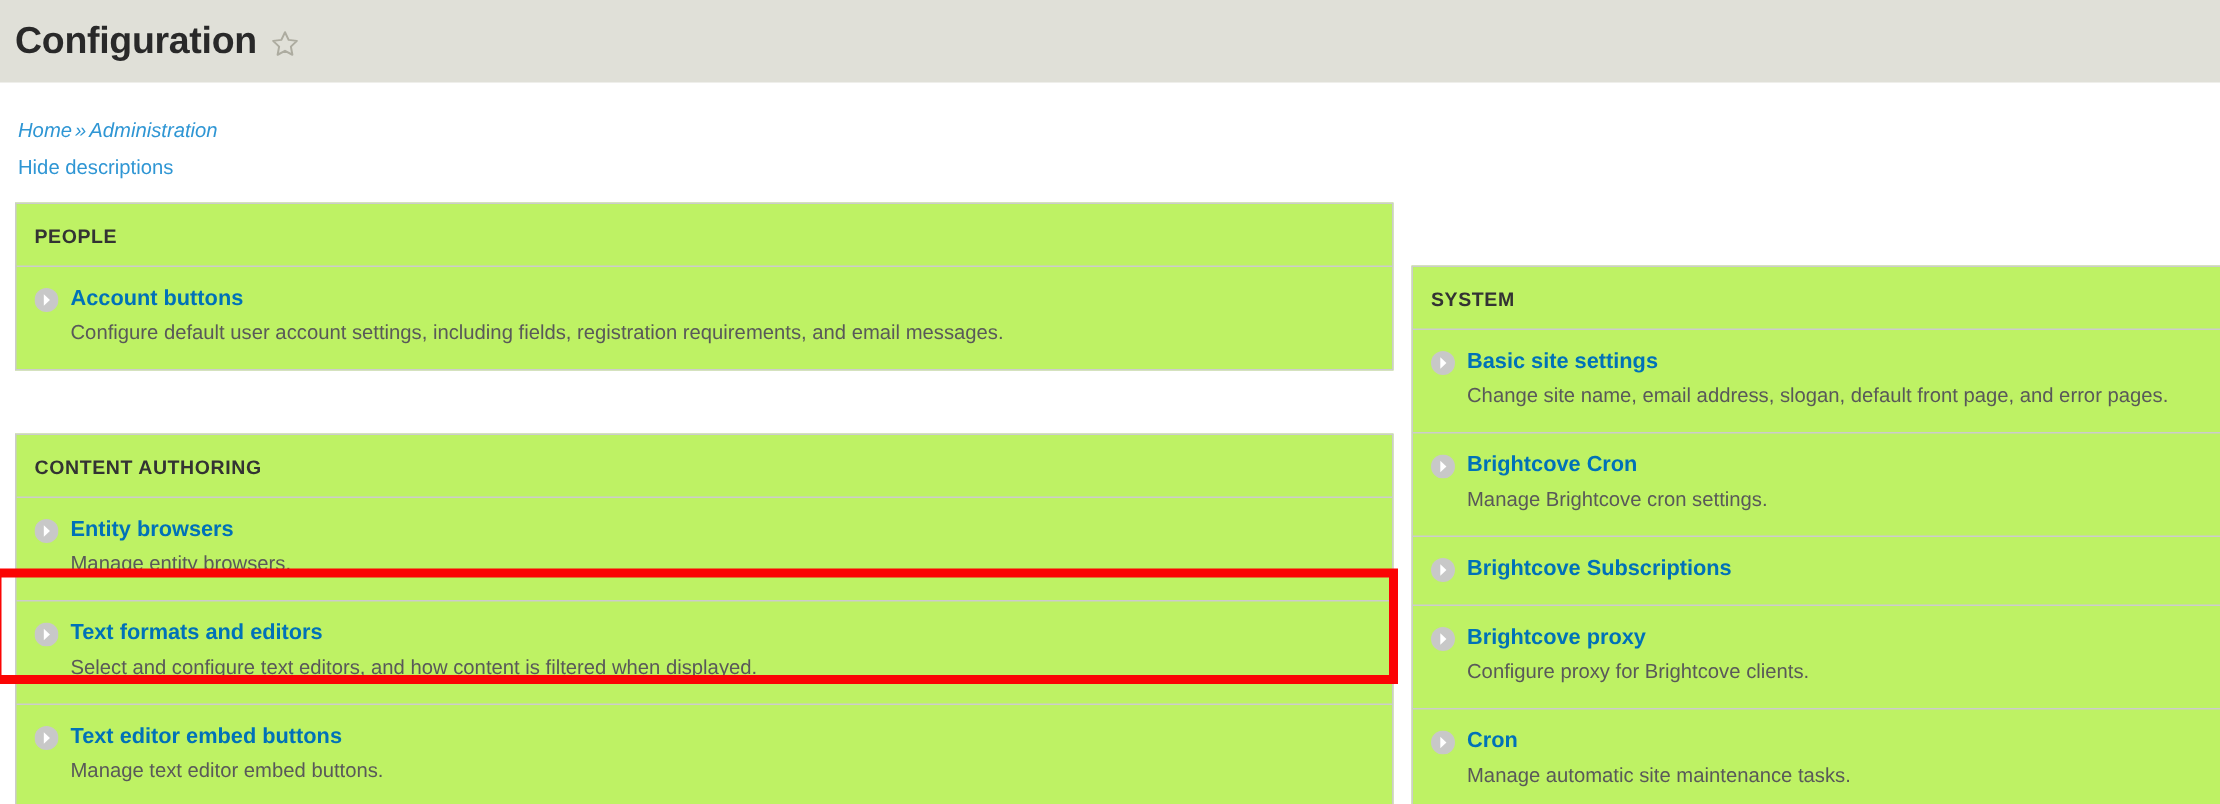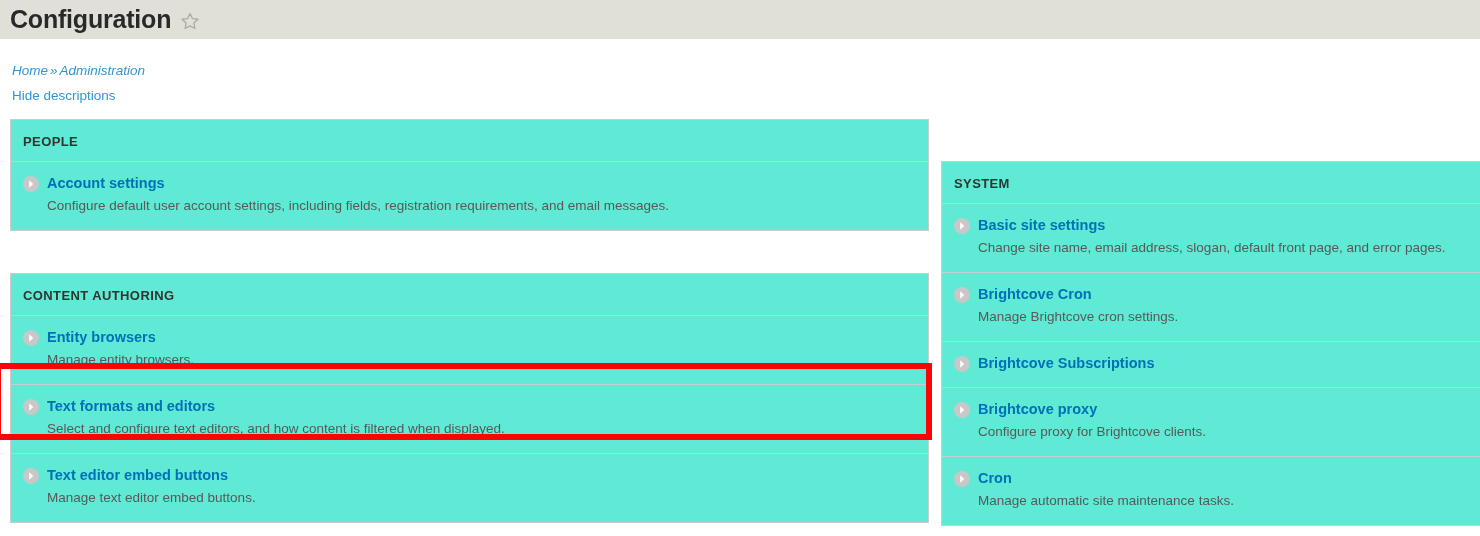"Configuration" .page-header { height: 39px -> 55px }
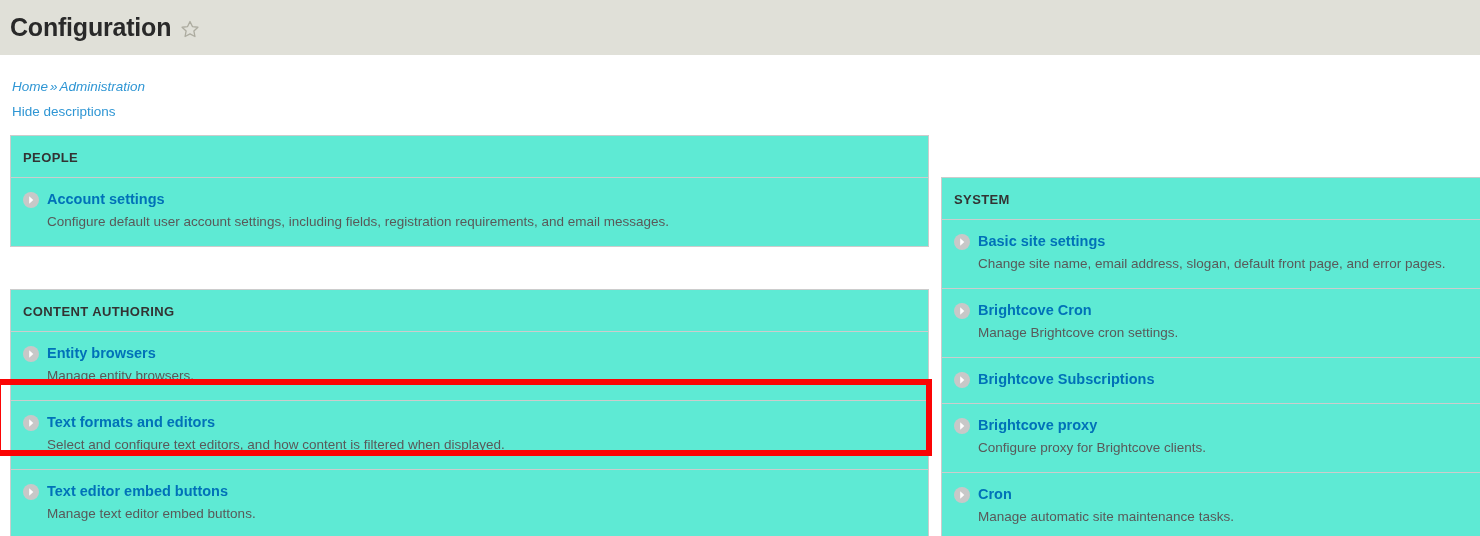"PEOPLE" .panel { background: #5eead4 -> #bef264 }
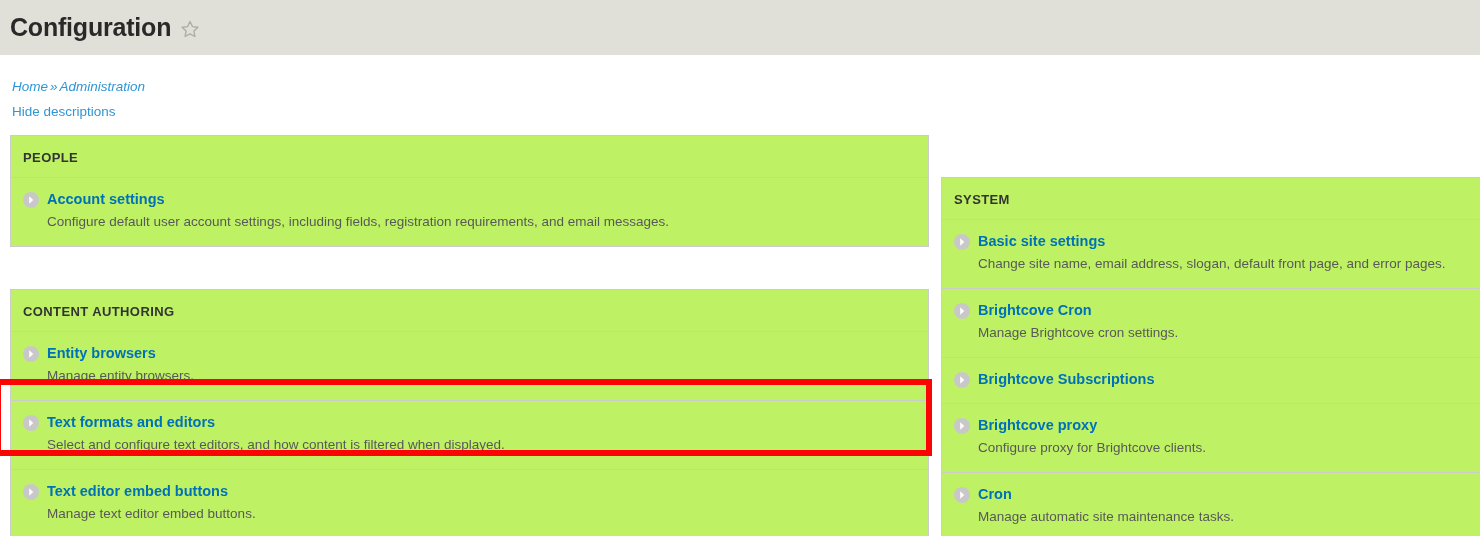"Account settings" a.item-link { text: settings -> buttons }
